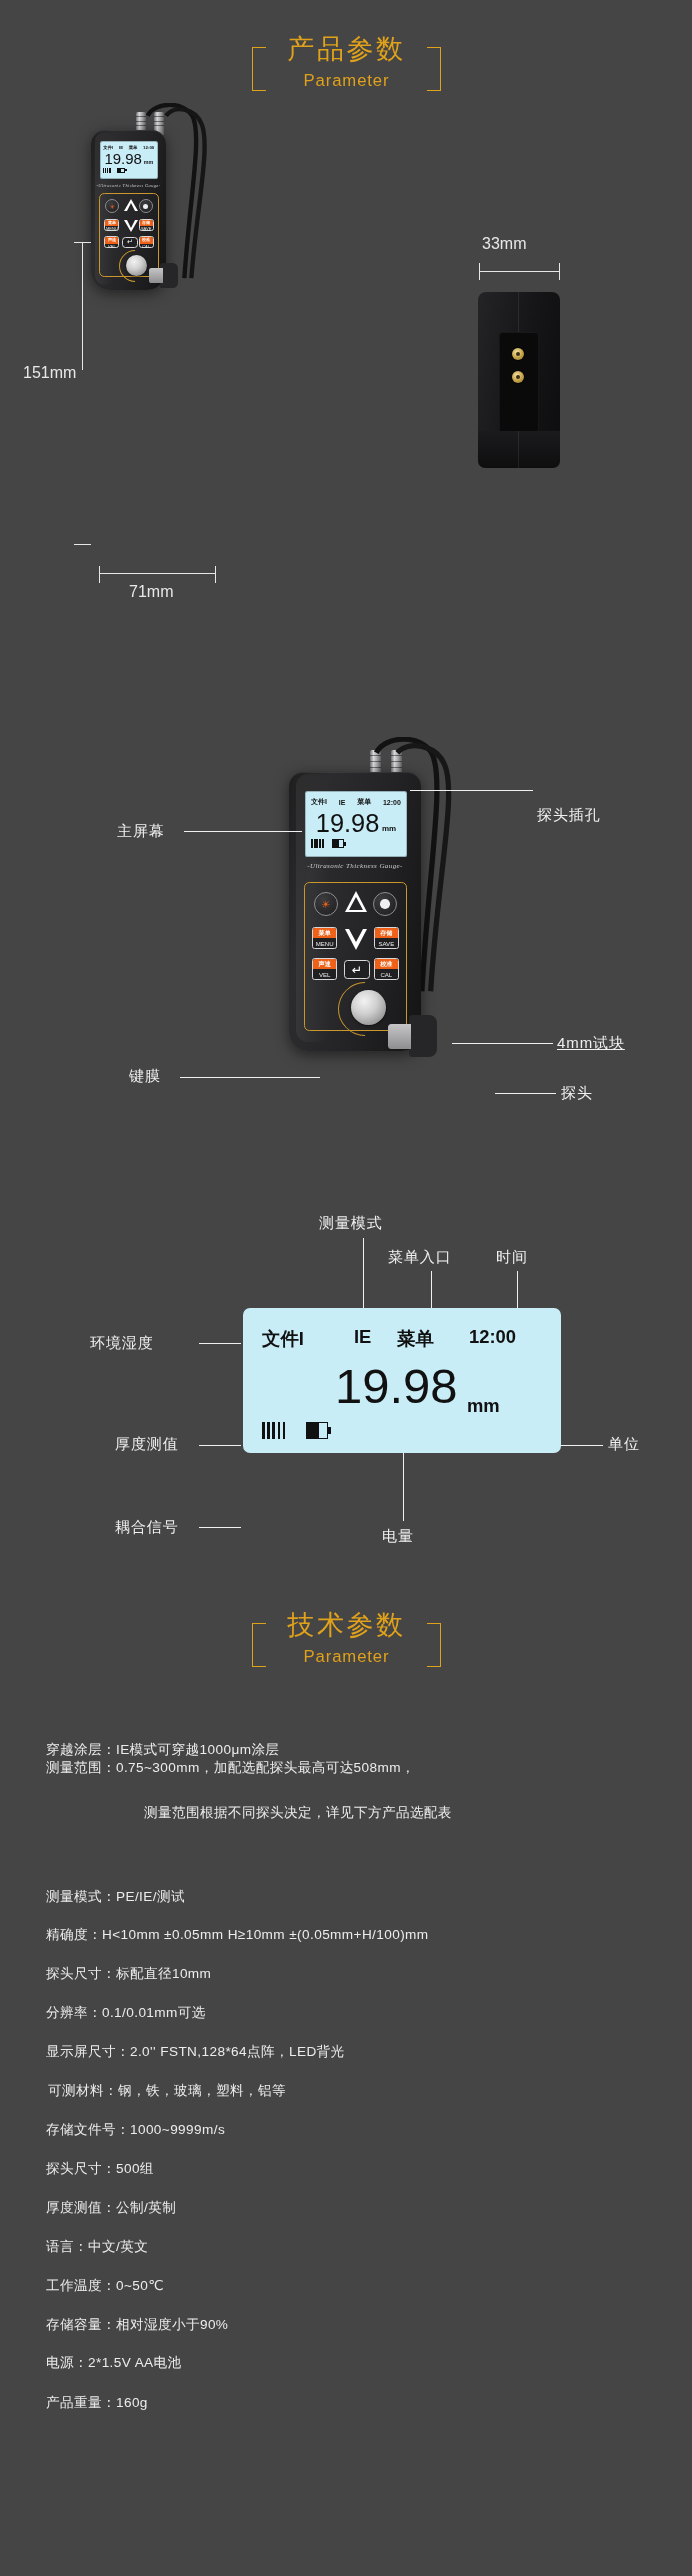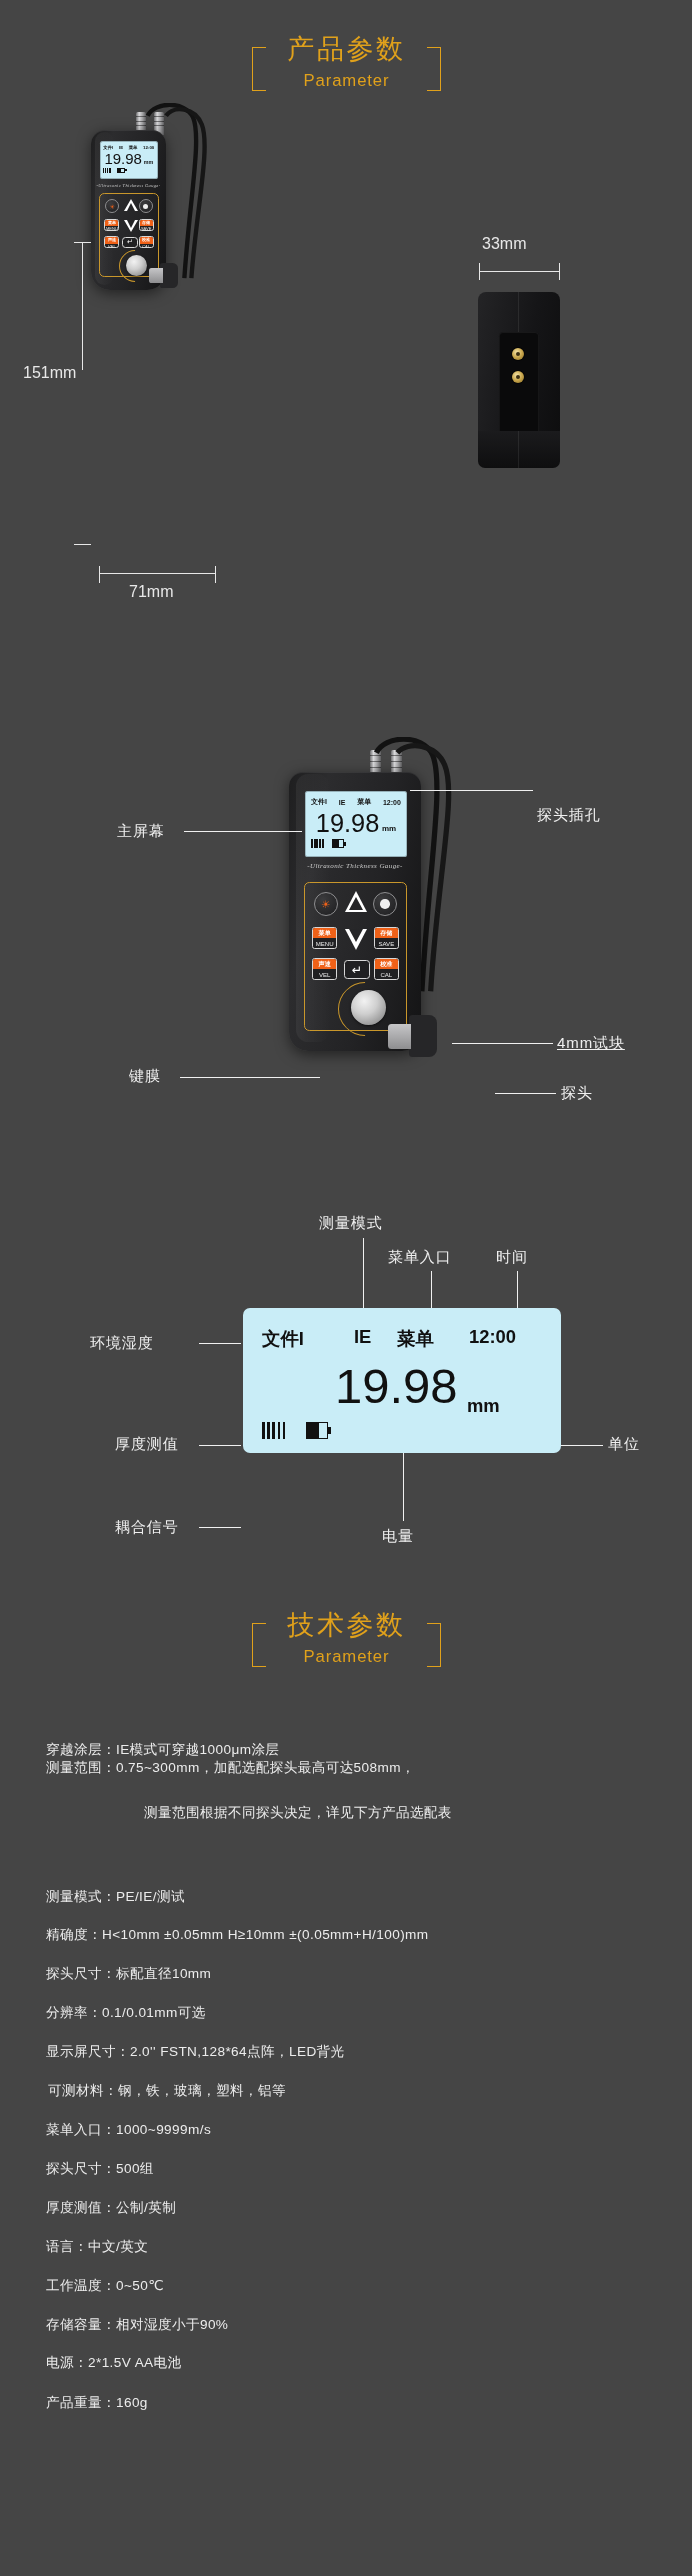"菜单入口：" span { text: 菜单入口 -> 存储文件号 }
